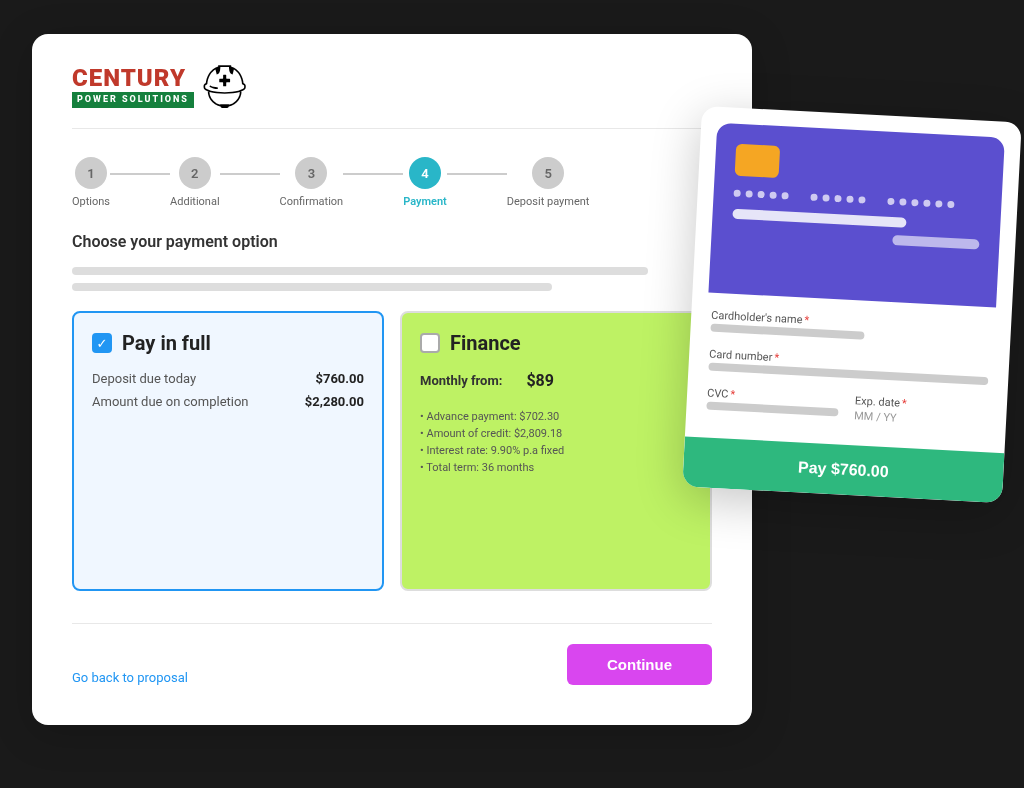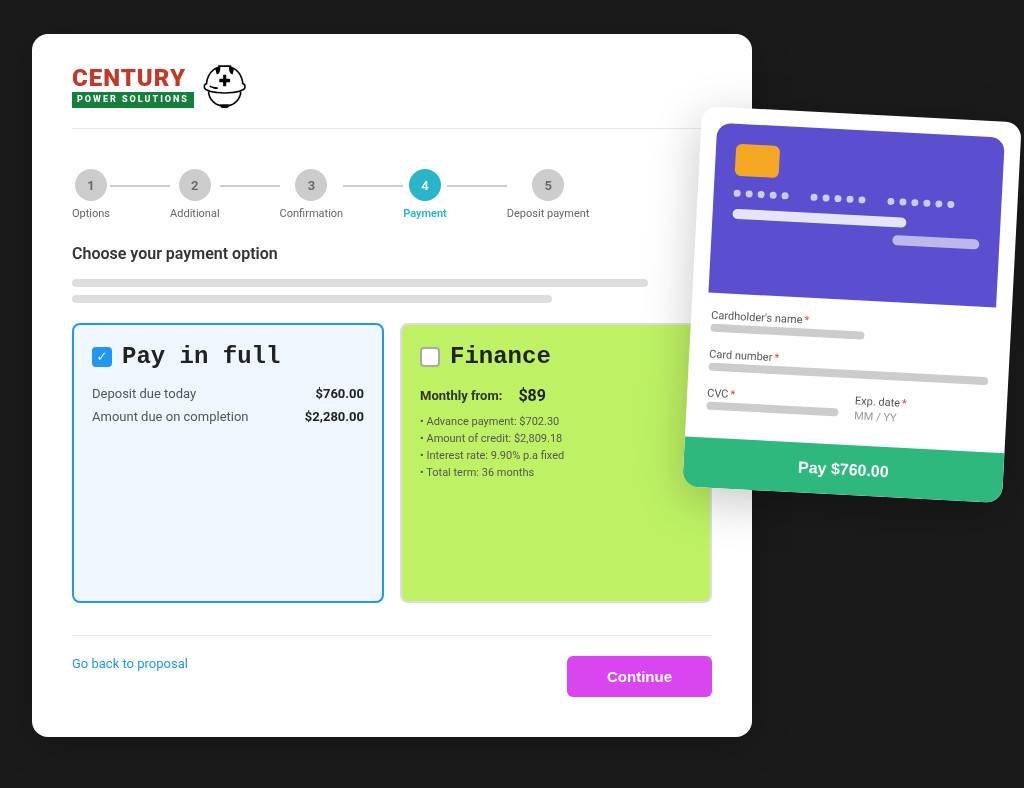"CENTURY" .logo-area { margin-bottom: 40px -> 28px }
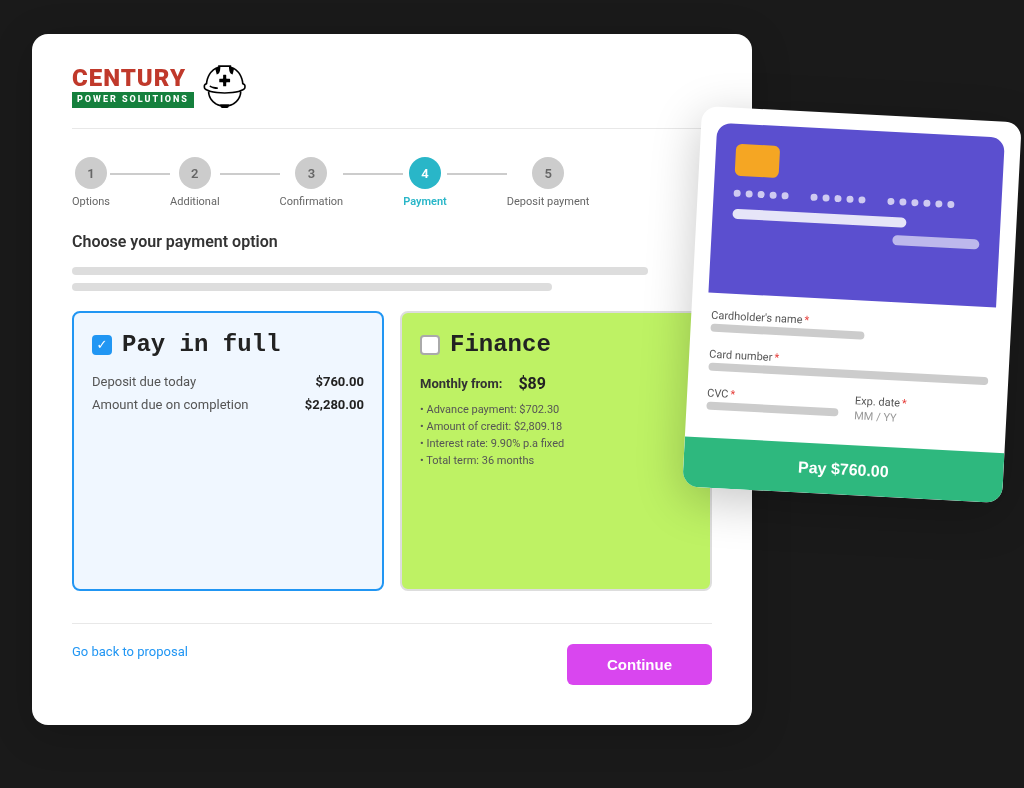"Pay in full" .option-title { font-family: Liberation Mono, monospace -> none; font-size: 24px -> 20px }
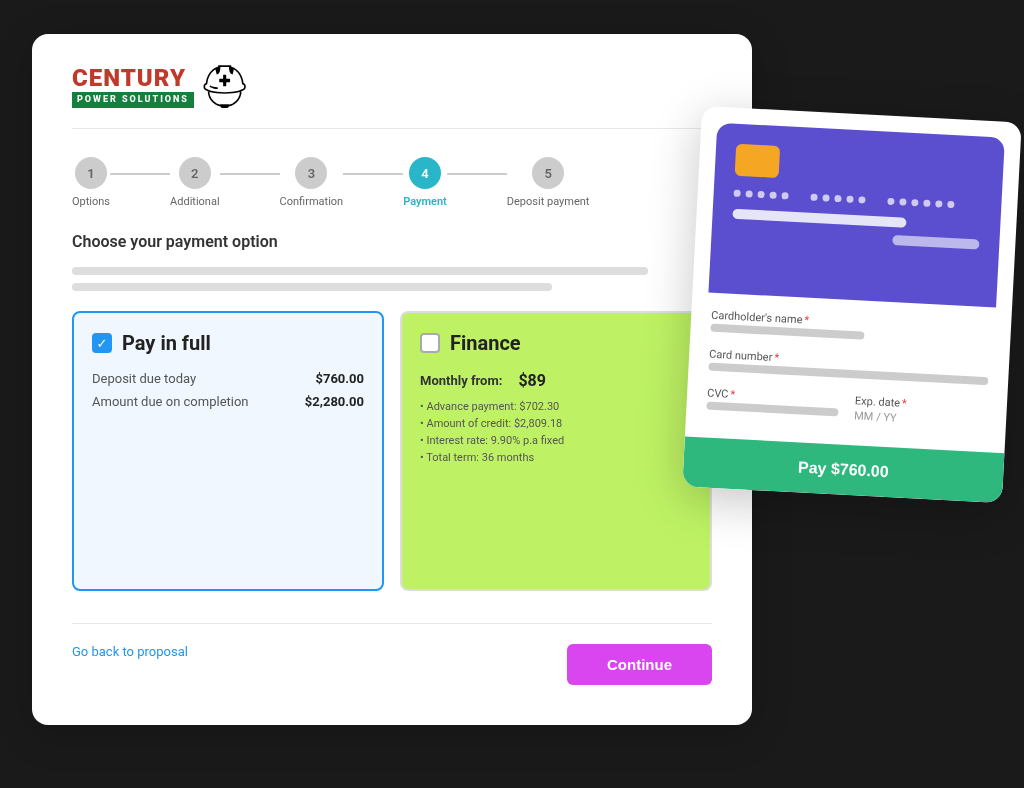"Monthly from:" .finance-title-row { gap: 16px -> 24px; margin-bottom: 8px -> 18px }
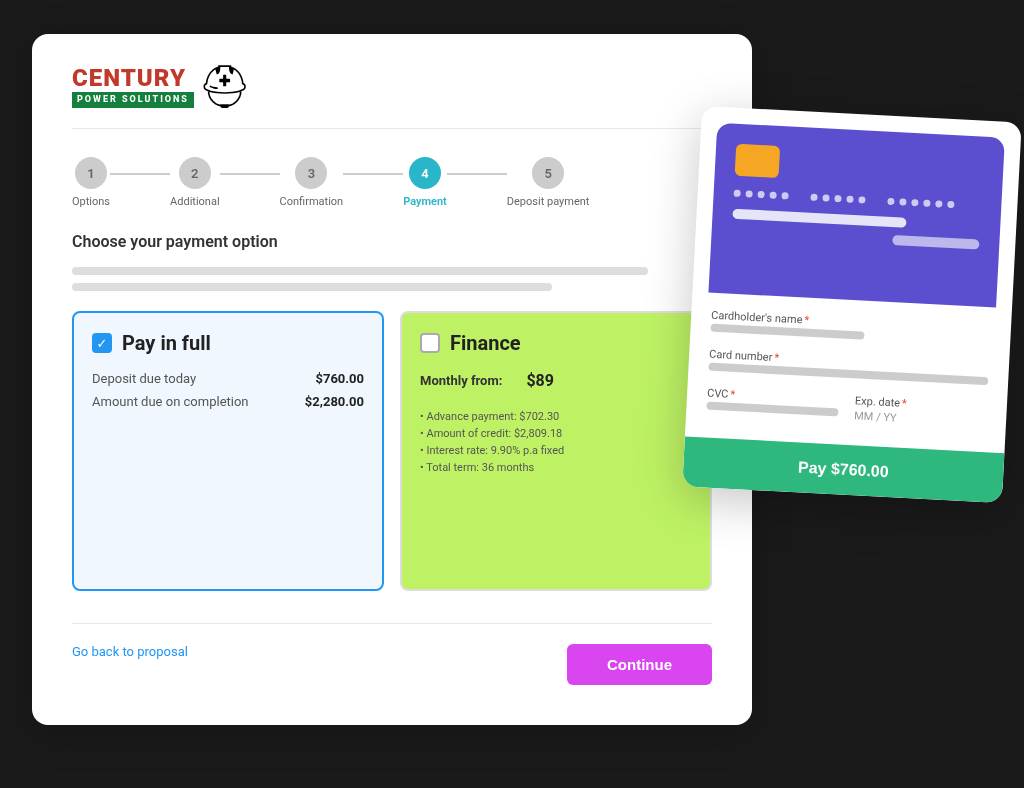"Go back to proposal" .bottom-bar { align-items: flex-start -> flex-end }
